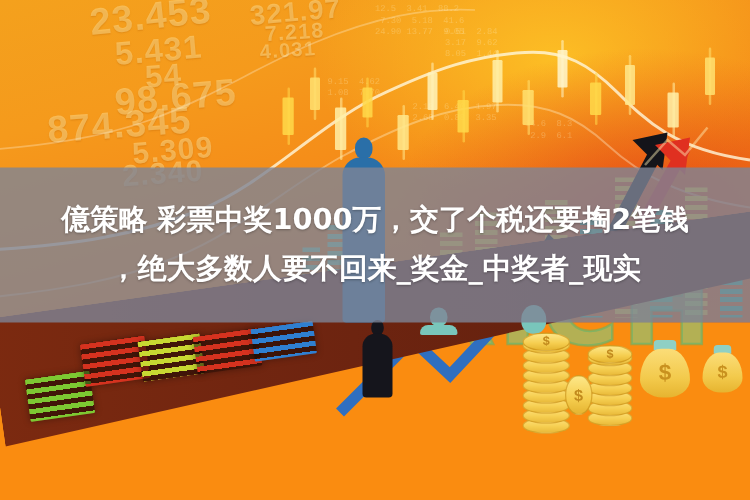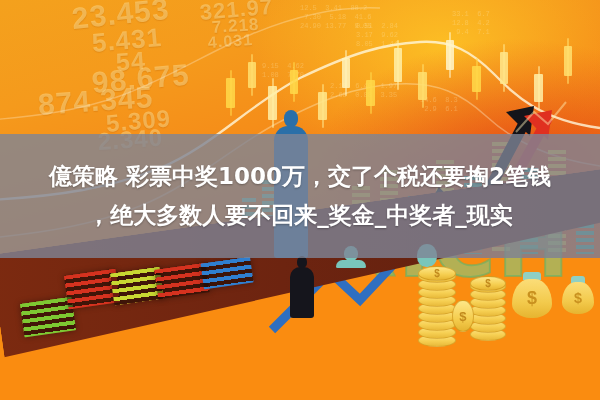"33.1 6.7" div.tinygrid { html: <div>33.1 6.7 12.8 4.2 9.4 7.1</div> -> none }
